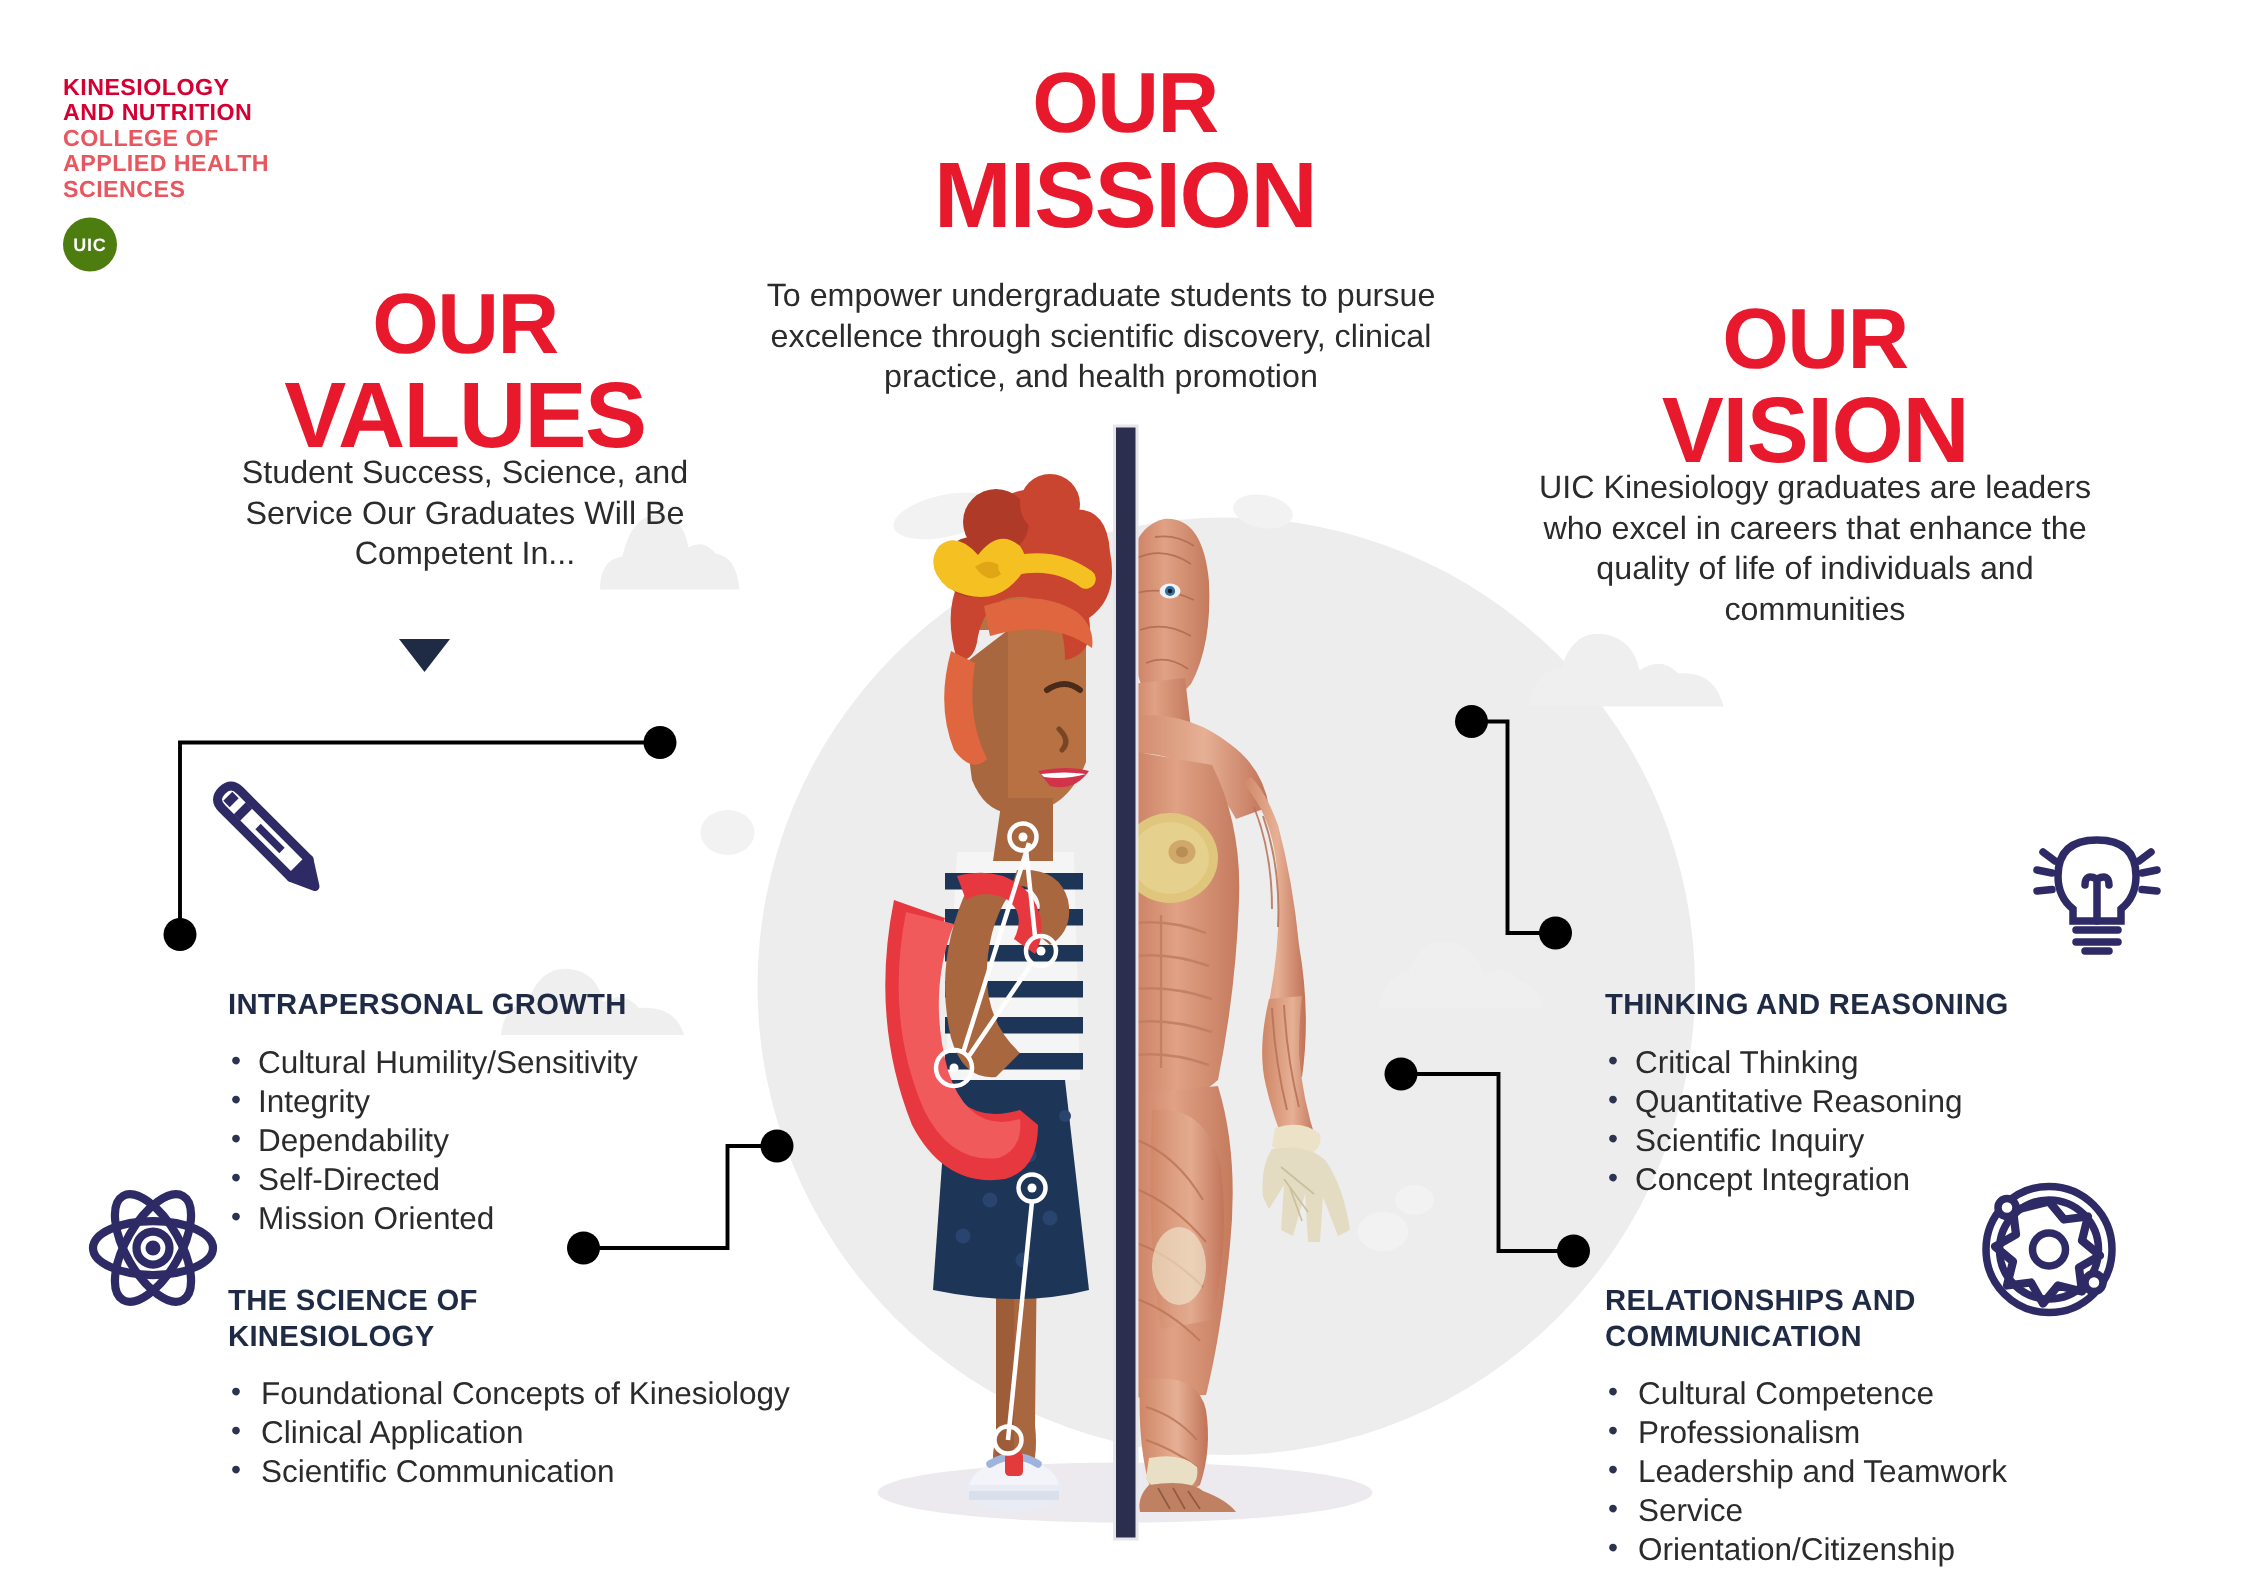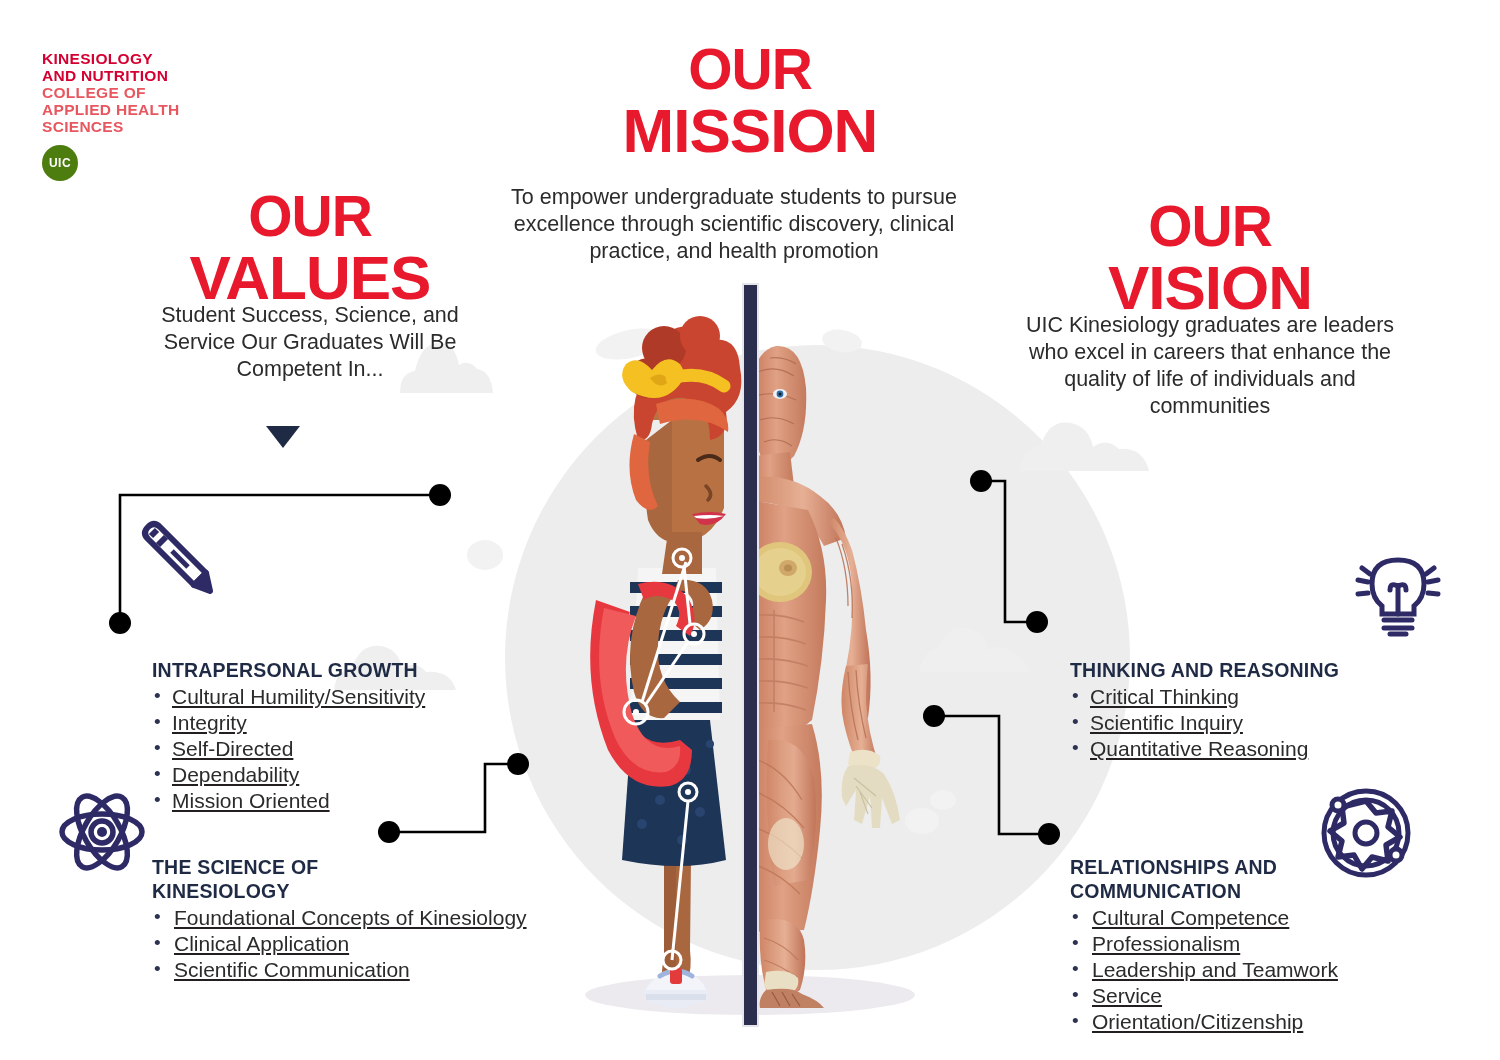"Cultural Humility/Sensitivity" .block ul { margin-top: 2px -> 14px; text-decoration: underline -> none }
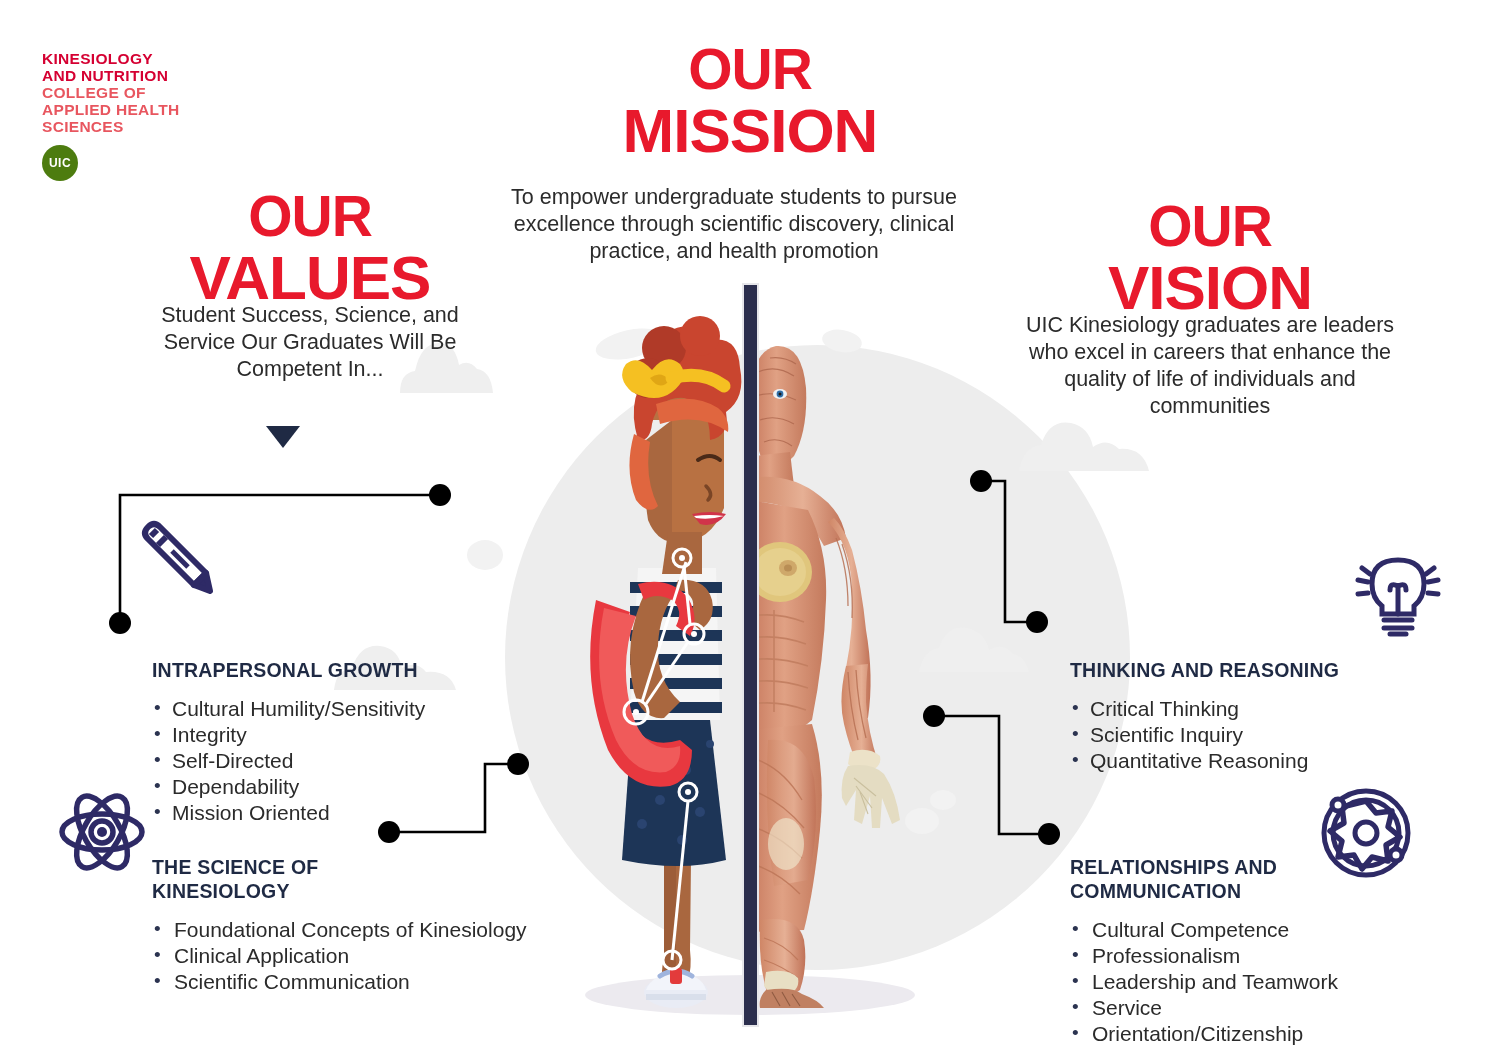"Scientific Inquiry" li { order: before "Quantitative Reasoning" -> after "Quantitative Reasoning" }
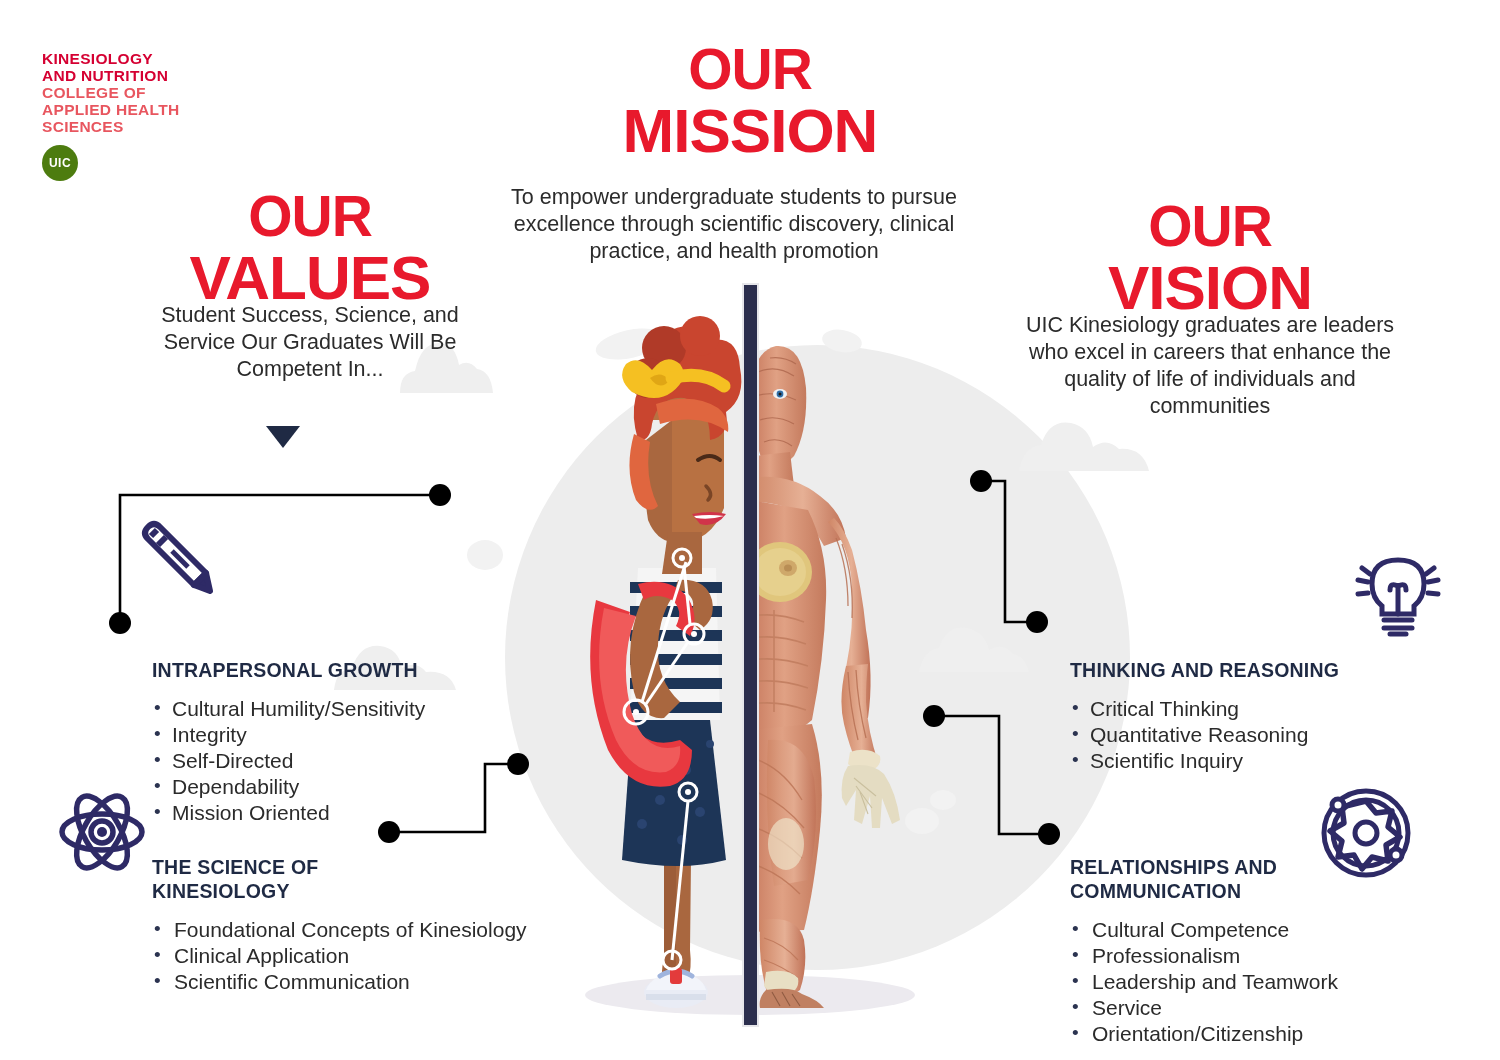"Self-Directed" li { order: before "Dependability" -> after "Dependability" }
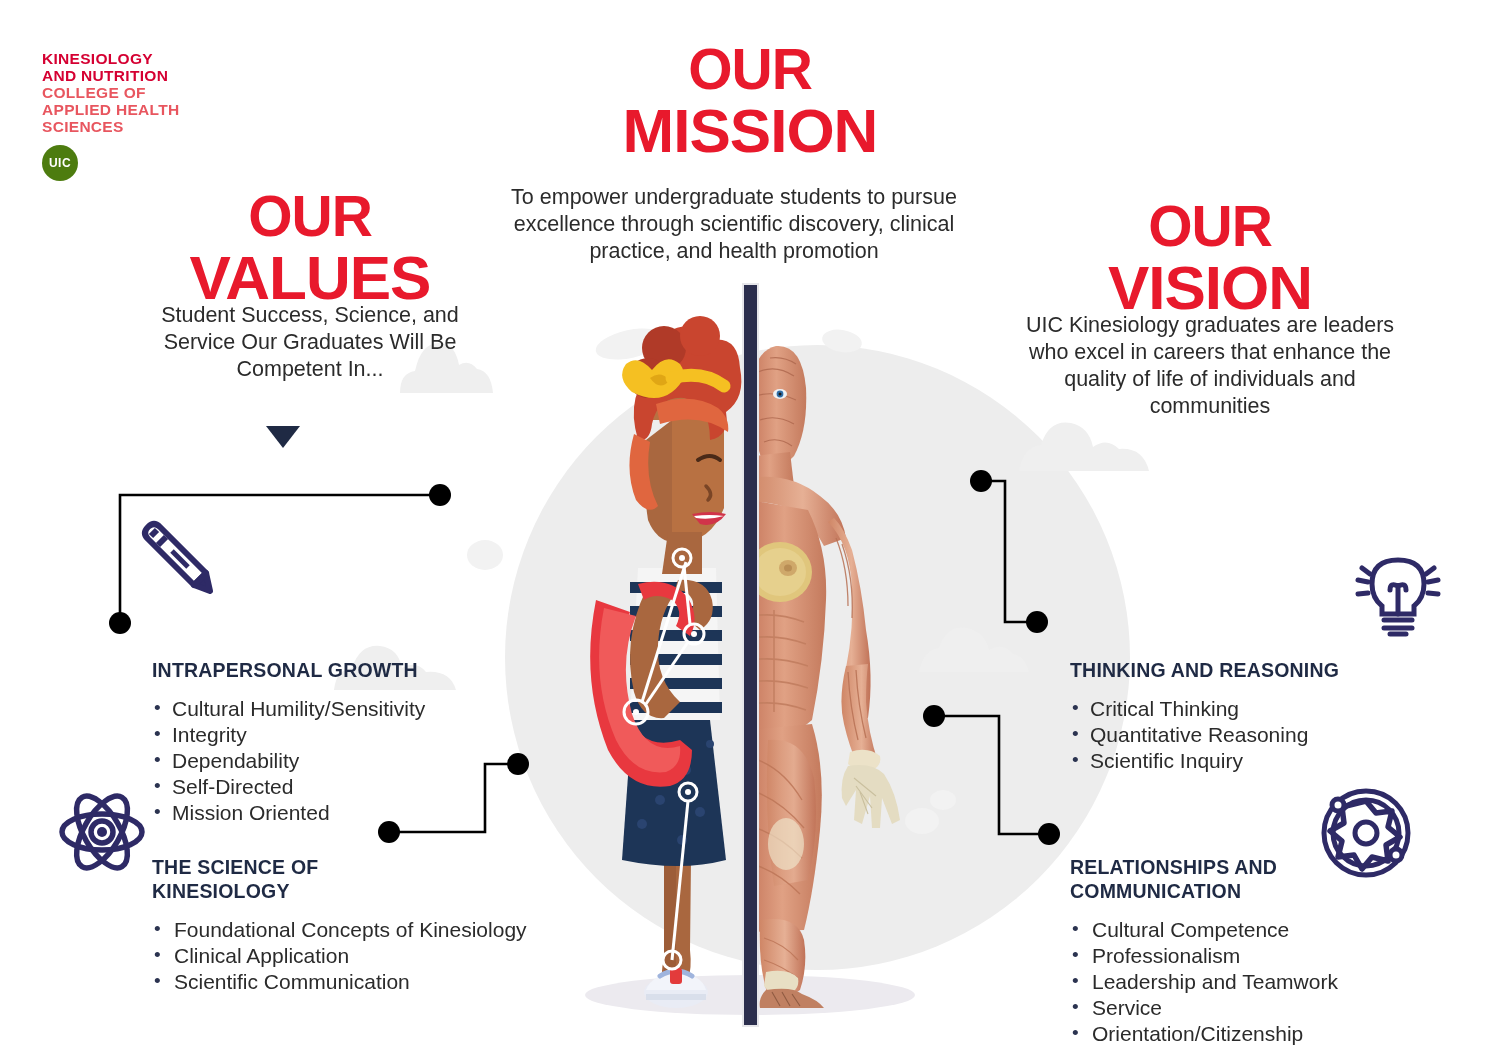"Concept Integration" li { html: none -> <li>Concept Integration</li> }
